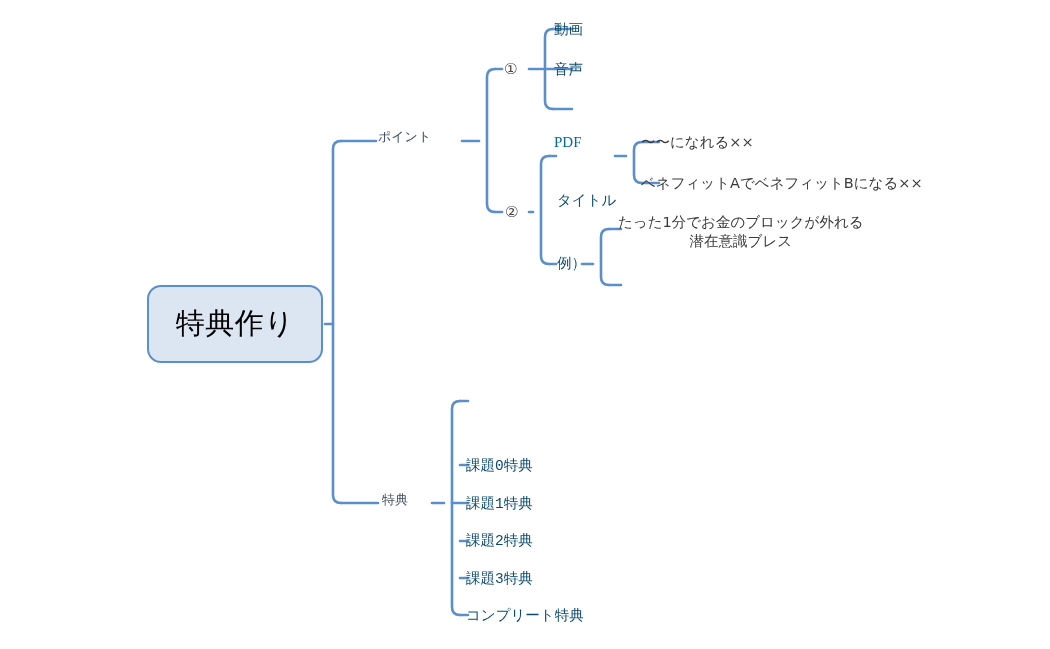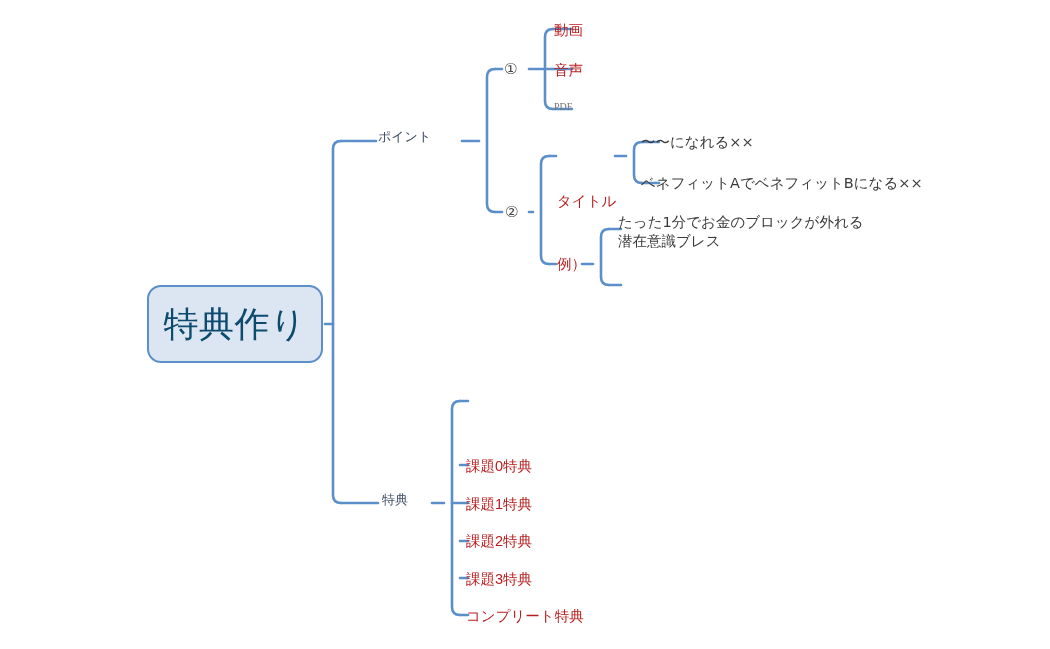"動画" .leaf-jp { color: #b91c1c -> #0c4a6e; font-family: Liberation Sans, sans-serif -> Liberation Mono, monospace }
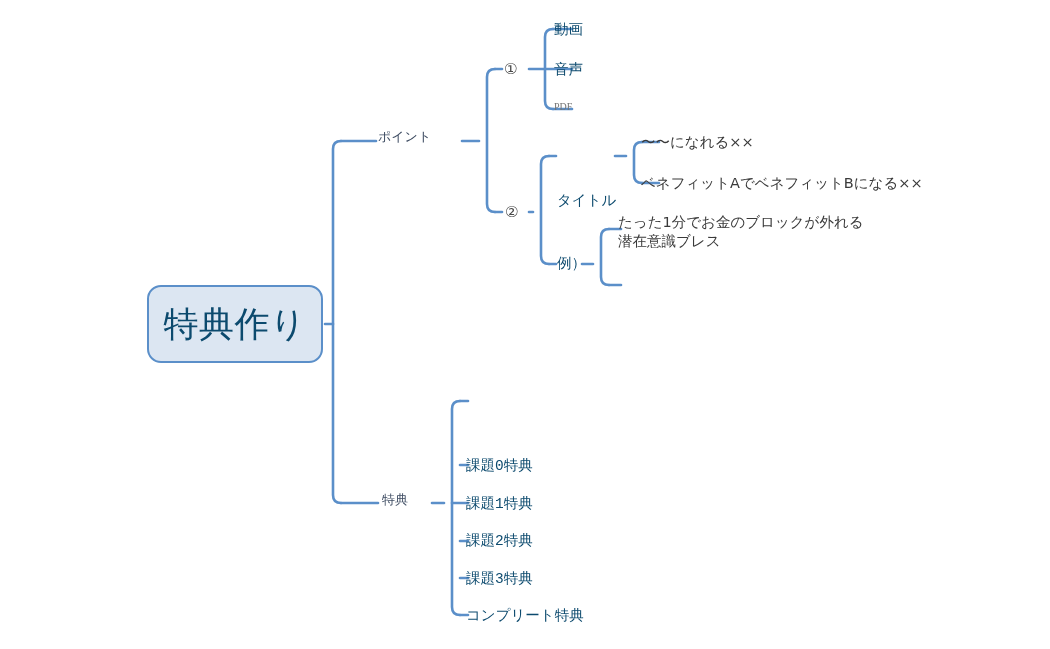"PDF" .leaf { color: #737373 -> #0369a1; font-size: 10px -> 15px; margin-top: none -> 33px }
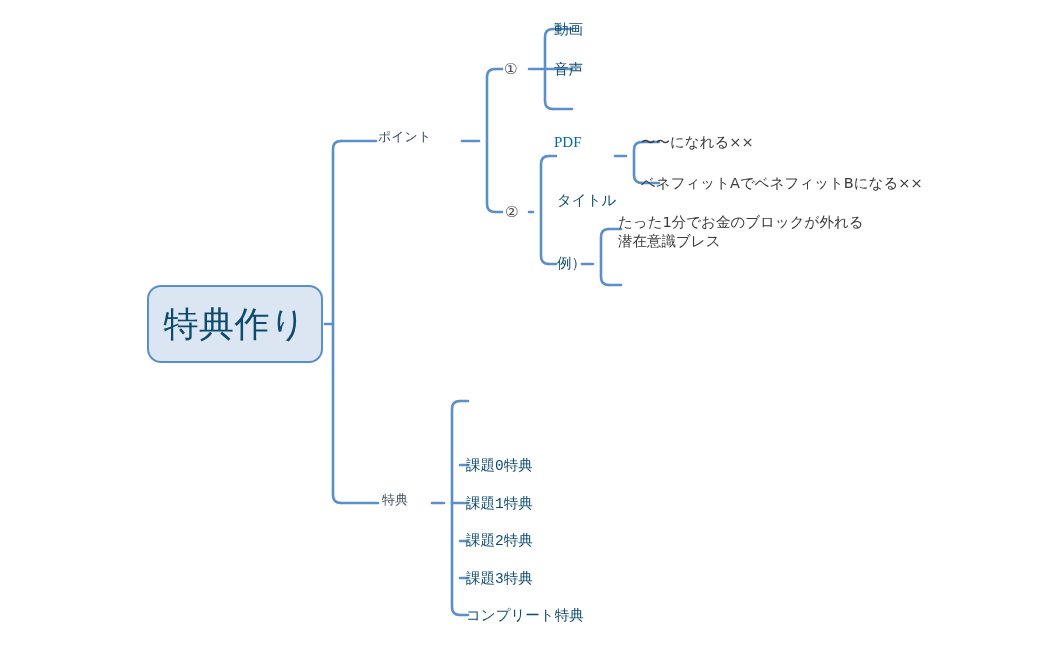"〜〜になれる××" .mixed { text-align: none -> center }
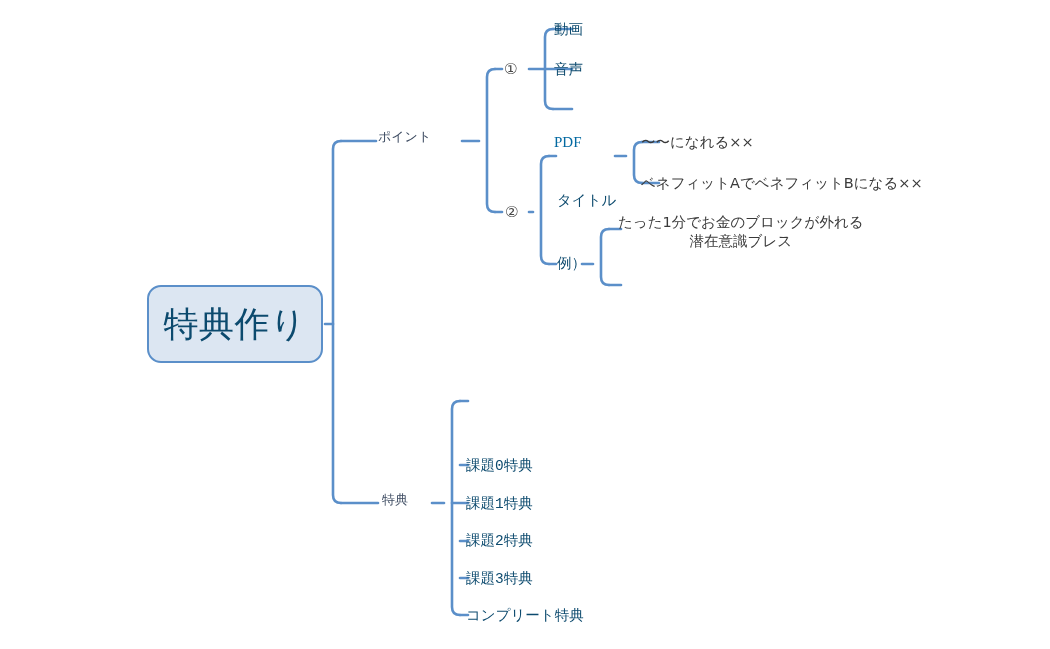"特典作り" .root-label { color: #0c4a6e -> #000000; font-size: 35px -> 29px }
